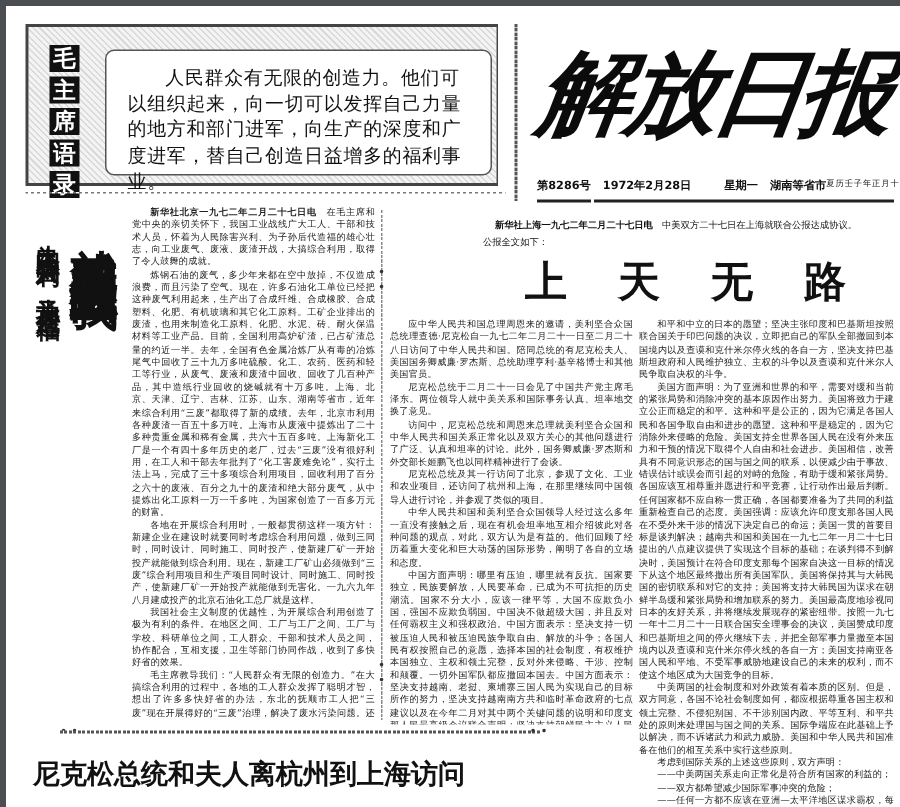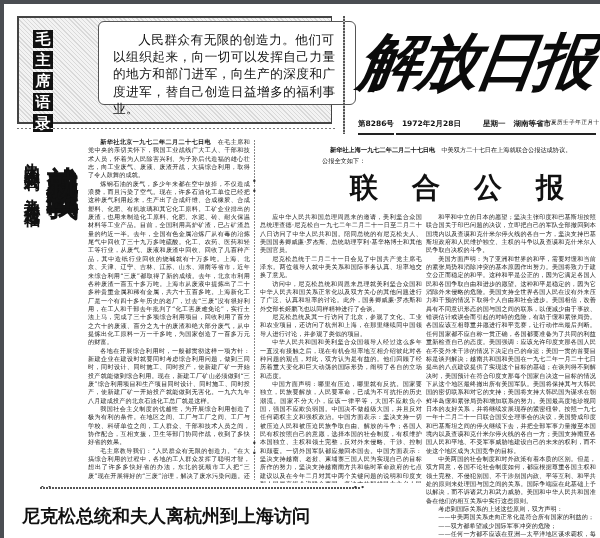"人民群众有无限的创造力。他们可以组织起来，向一切可以发挥自己力量的地方和部门进军" .quote-inner { margin-left: 28px -> none; top: 3px -> 15px }
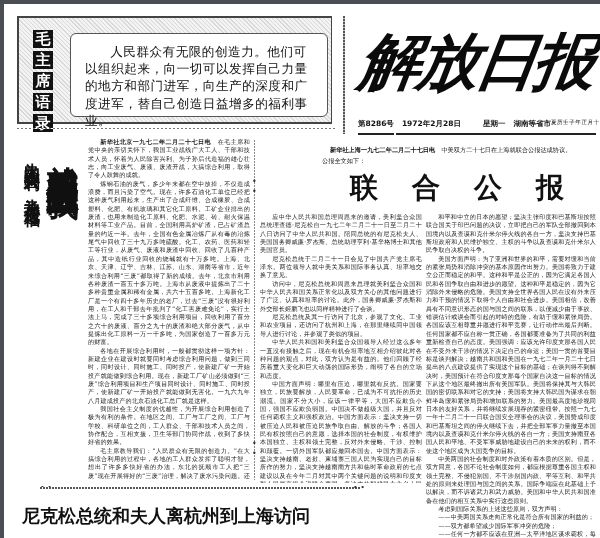"联合公报" div.communique-title { text: 联合公报 -> 上天无路 }
